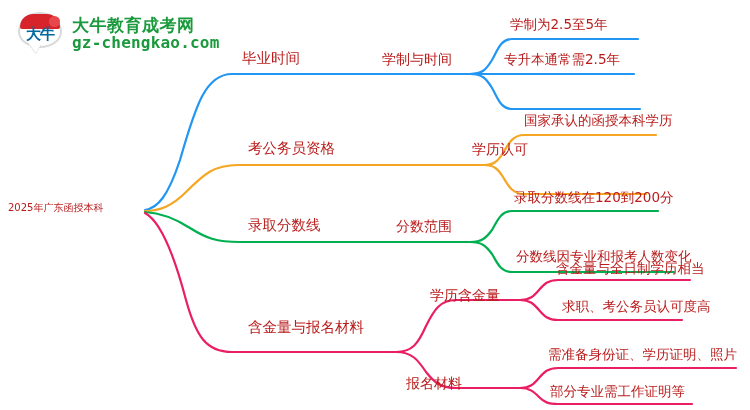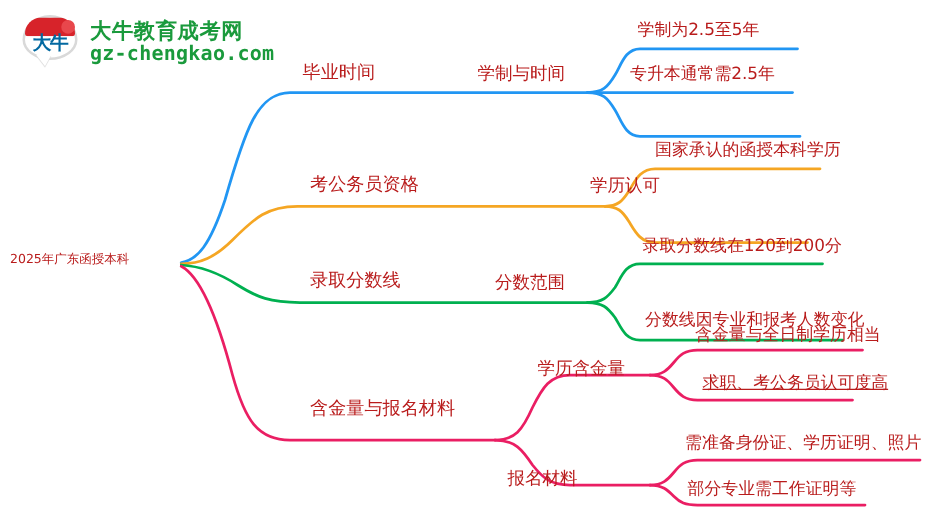"求职、考公务员认可度高" div.node { text-decoration: underline -> none }
